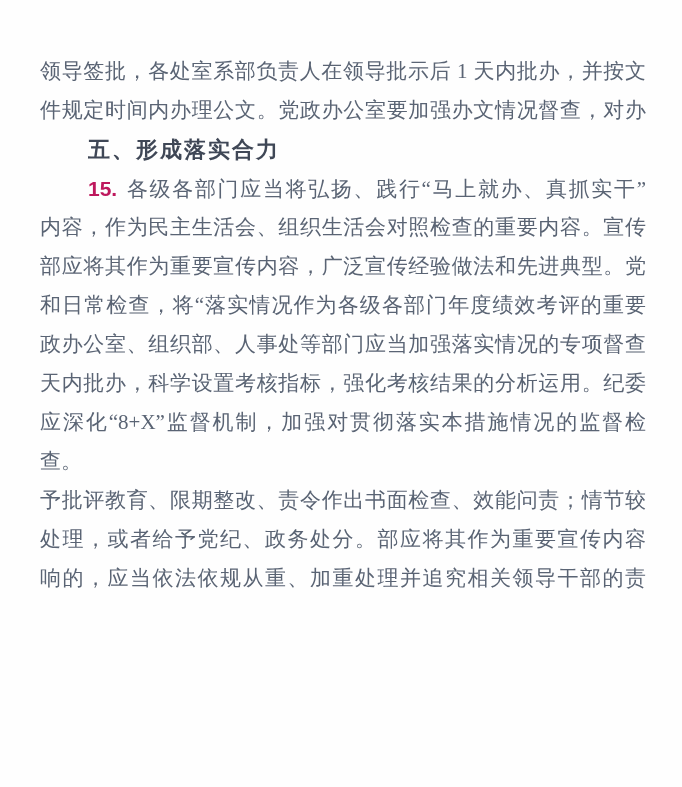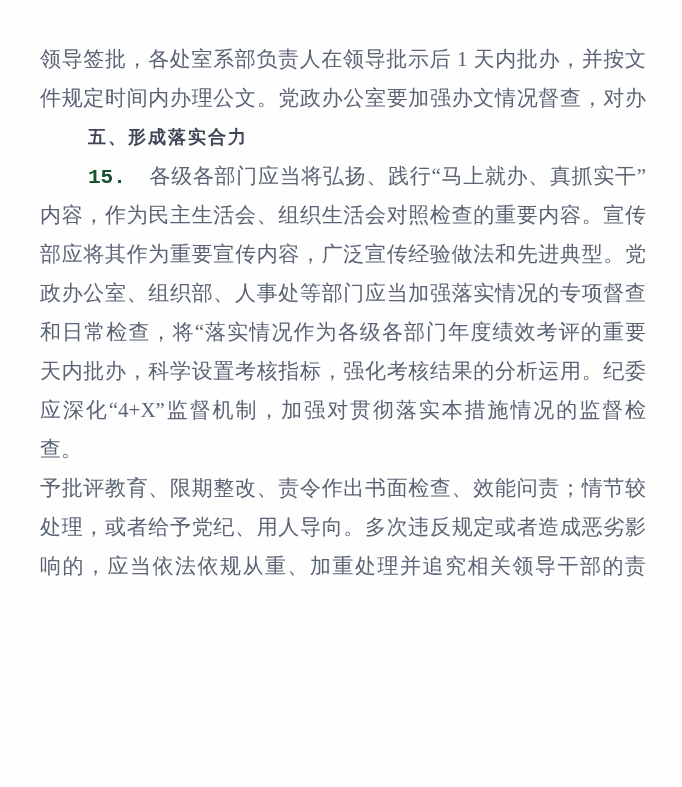"领导签批，各处室系部负责人在领导批示后 1 天内批办，并按文" .text-block { top: 40px -> 52px }
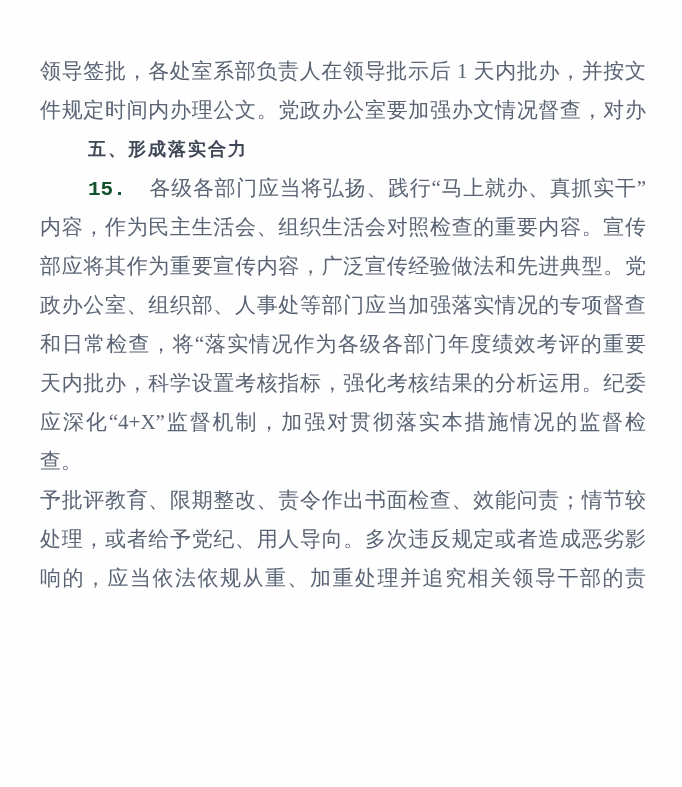"五、形成落实合力" .heading { font-size: 18px -> 22px }
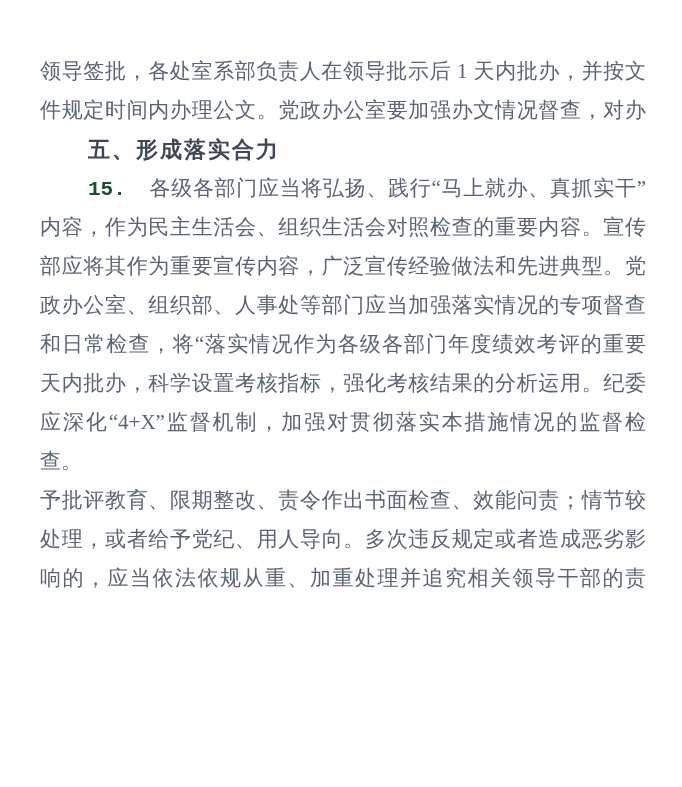"15." .num { color: #14532d -> #be185d; font-family: Liberation Mono, monospace -> Liberation Sans, sans-serif; margin-right: 23px -> 8px }
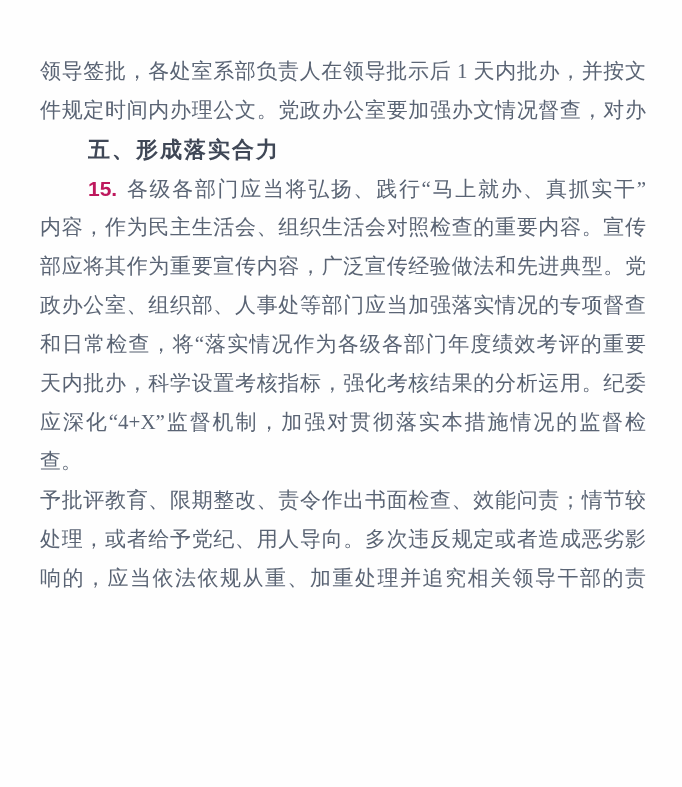"政办公室、组织部、人事处等部门应当加强落实情况的专项督查" div.line { order: before "和日常检查，将“落实情况作为各级各部门年度绩效考评的重要" -> after "和日常检查，将“落实情况作为各级各部门年度绩效考评的重要" }
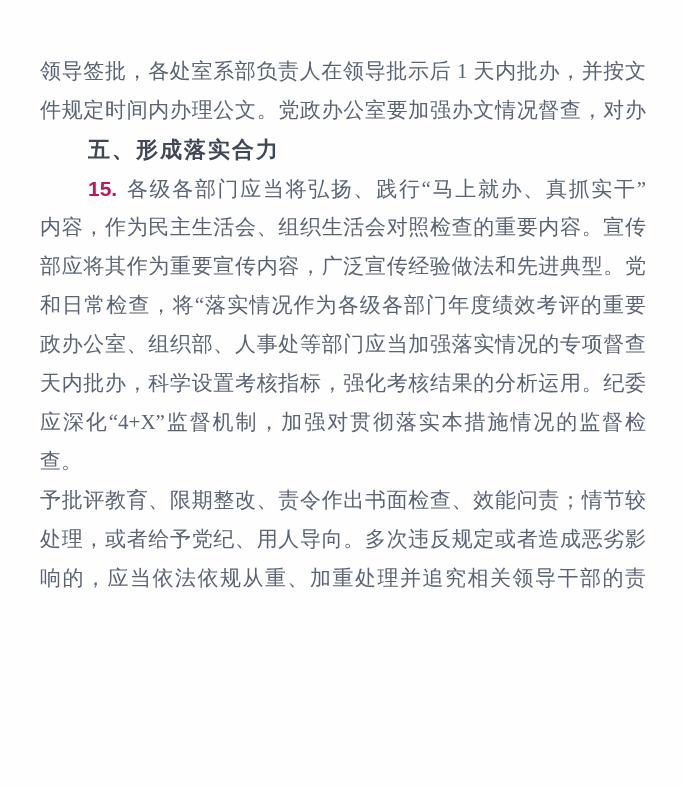"应深化“4+X”监督机制，加强对贯彻落实本措施情况的监督检" div.line { text: 4+X -> 8+X }
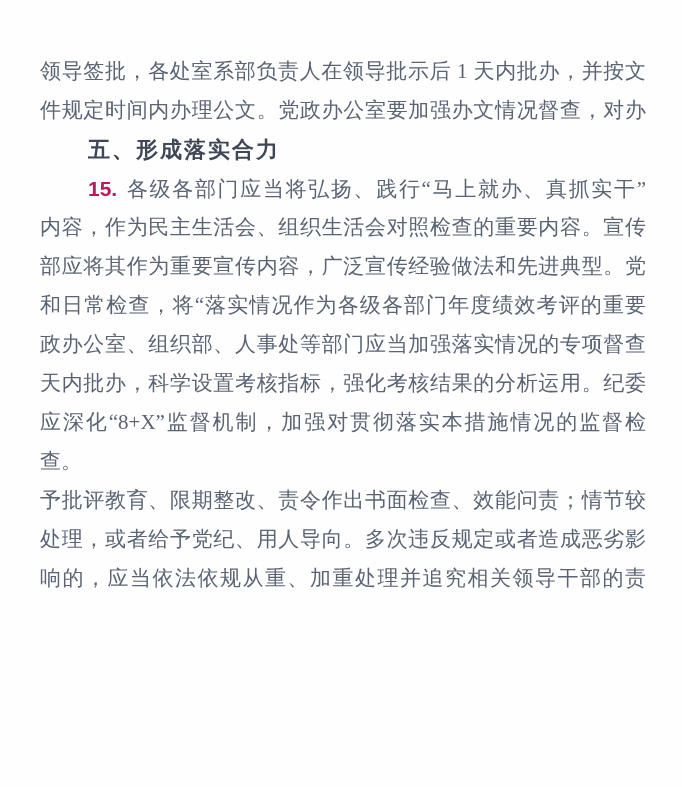"处理，或者给予党纪、用人导向。多次违反规定或者造成恶劣影" div.line { text: 用人导向。多次违反规定或者造成恶劣影 -> 政务处分。部应将其作为重要宣传内容 }
